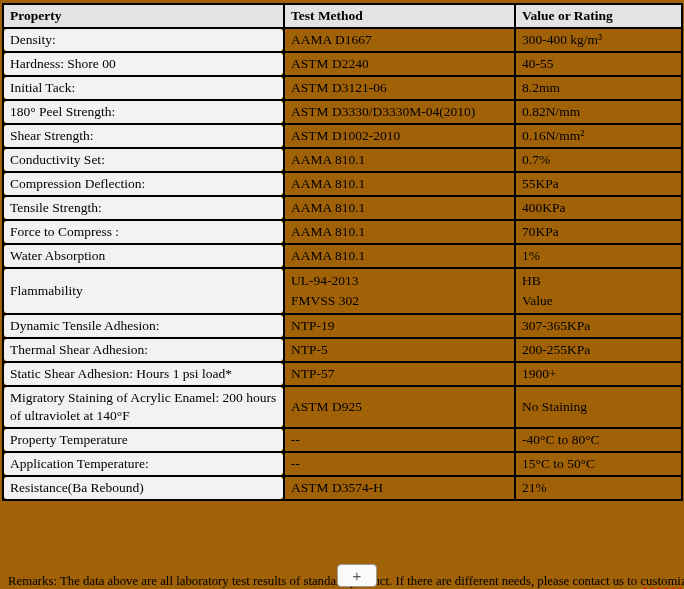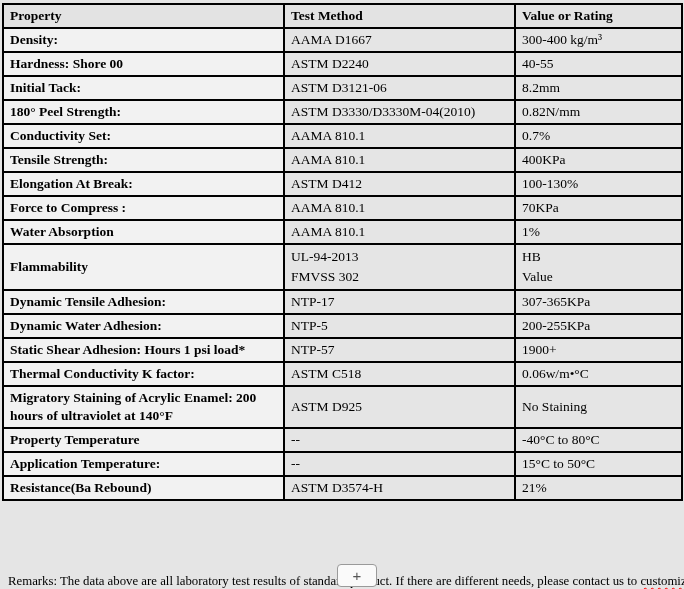"Property" .page { background: #e5e5e5 -> #a16207 }
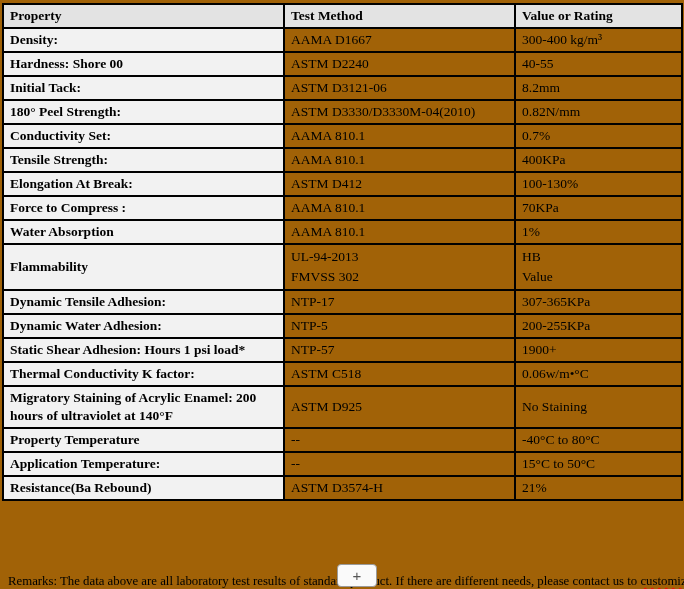"Density:" td.prop { border-radius: none -> 7px; font-weight: bold -> normal }
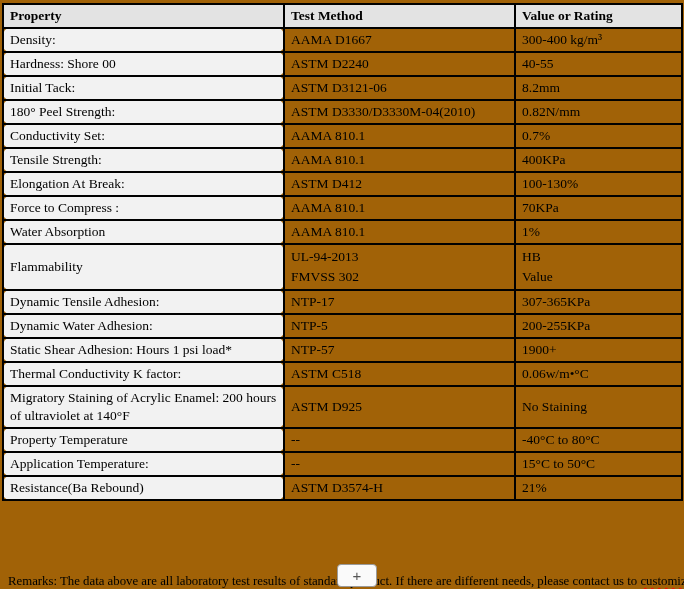"Shear Strength:" tr { html: none -> <tr> <td>Shear Strength:</td> <td>ASTM D1002-2010</td> <td>0.16N/mm²</td> </tr> }
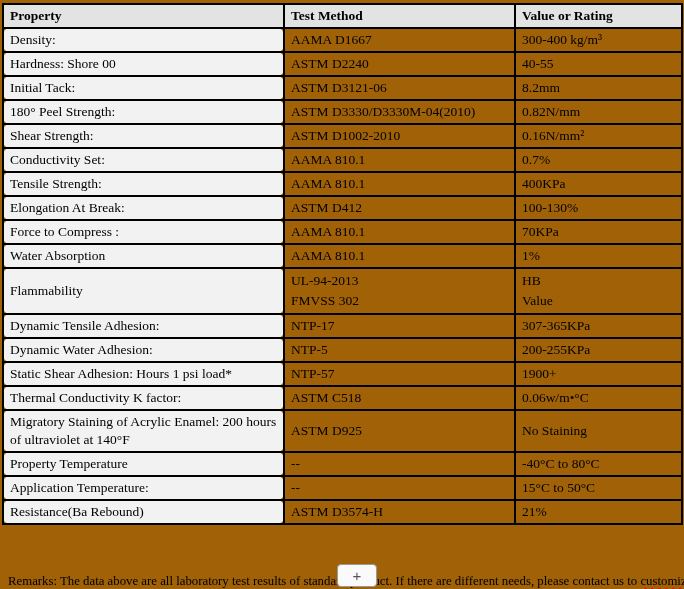"Compression Deflection:" tr { html: none -> <tr> <td>Compression Deflection:</td> <td>AAMA 810.1</td> <td>55KPa</td> </tr> }
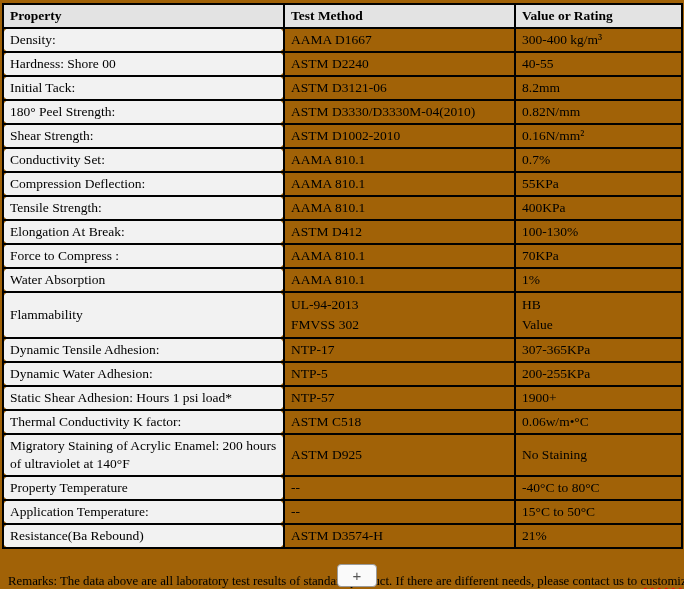"Elongation At Break:" tr { html: <tr> <td>Elongation At Break:</td> <td>ASTM D412</td> <td>100-130%</td> </tr> -> none }
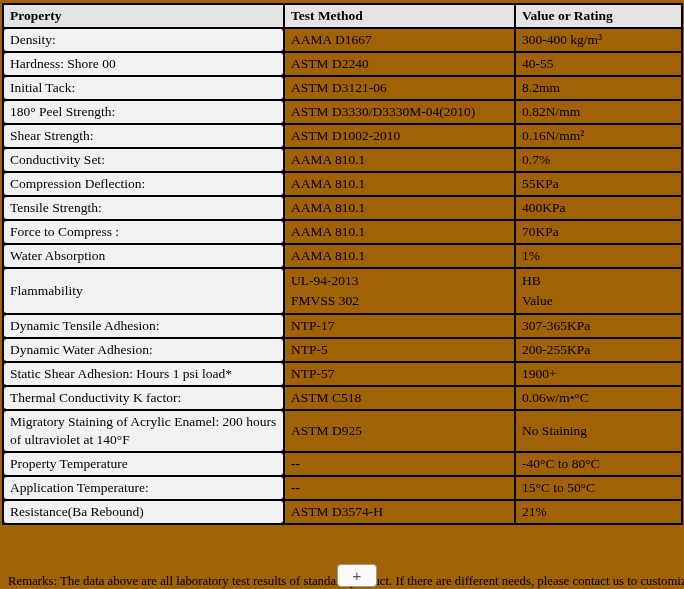"NTP-17" td.method { text: NTP-17 -> NTP-19 }
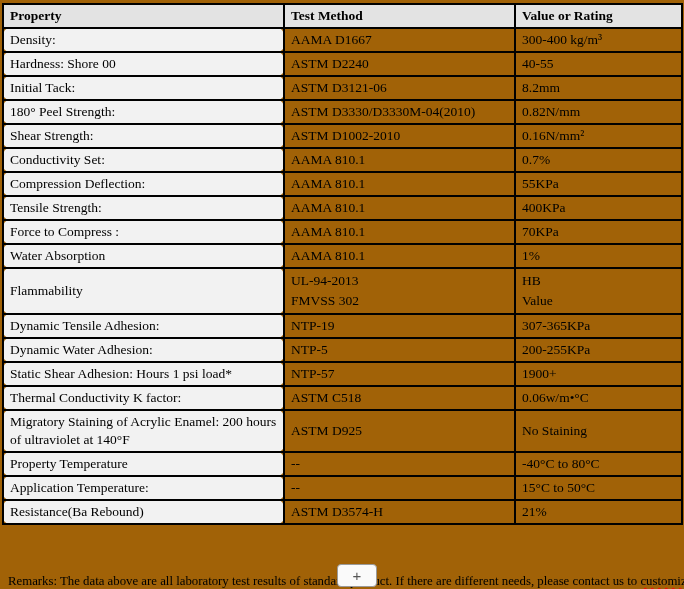"Dynamic Water Adhesion:" td.prop { text: Dynamic Water -> Thermal Shear }
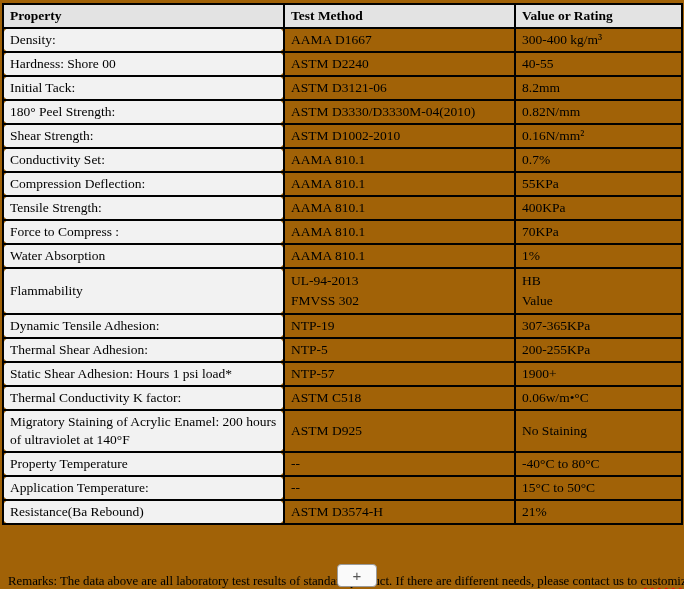"Thermal Conductivity K factor:" tr { html: <tr> <td>Thermal Conductivity K factor:</td> <td>ASTM C518</td> <td>0.06w/m•°C</td> </tr> -> none }
